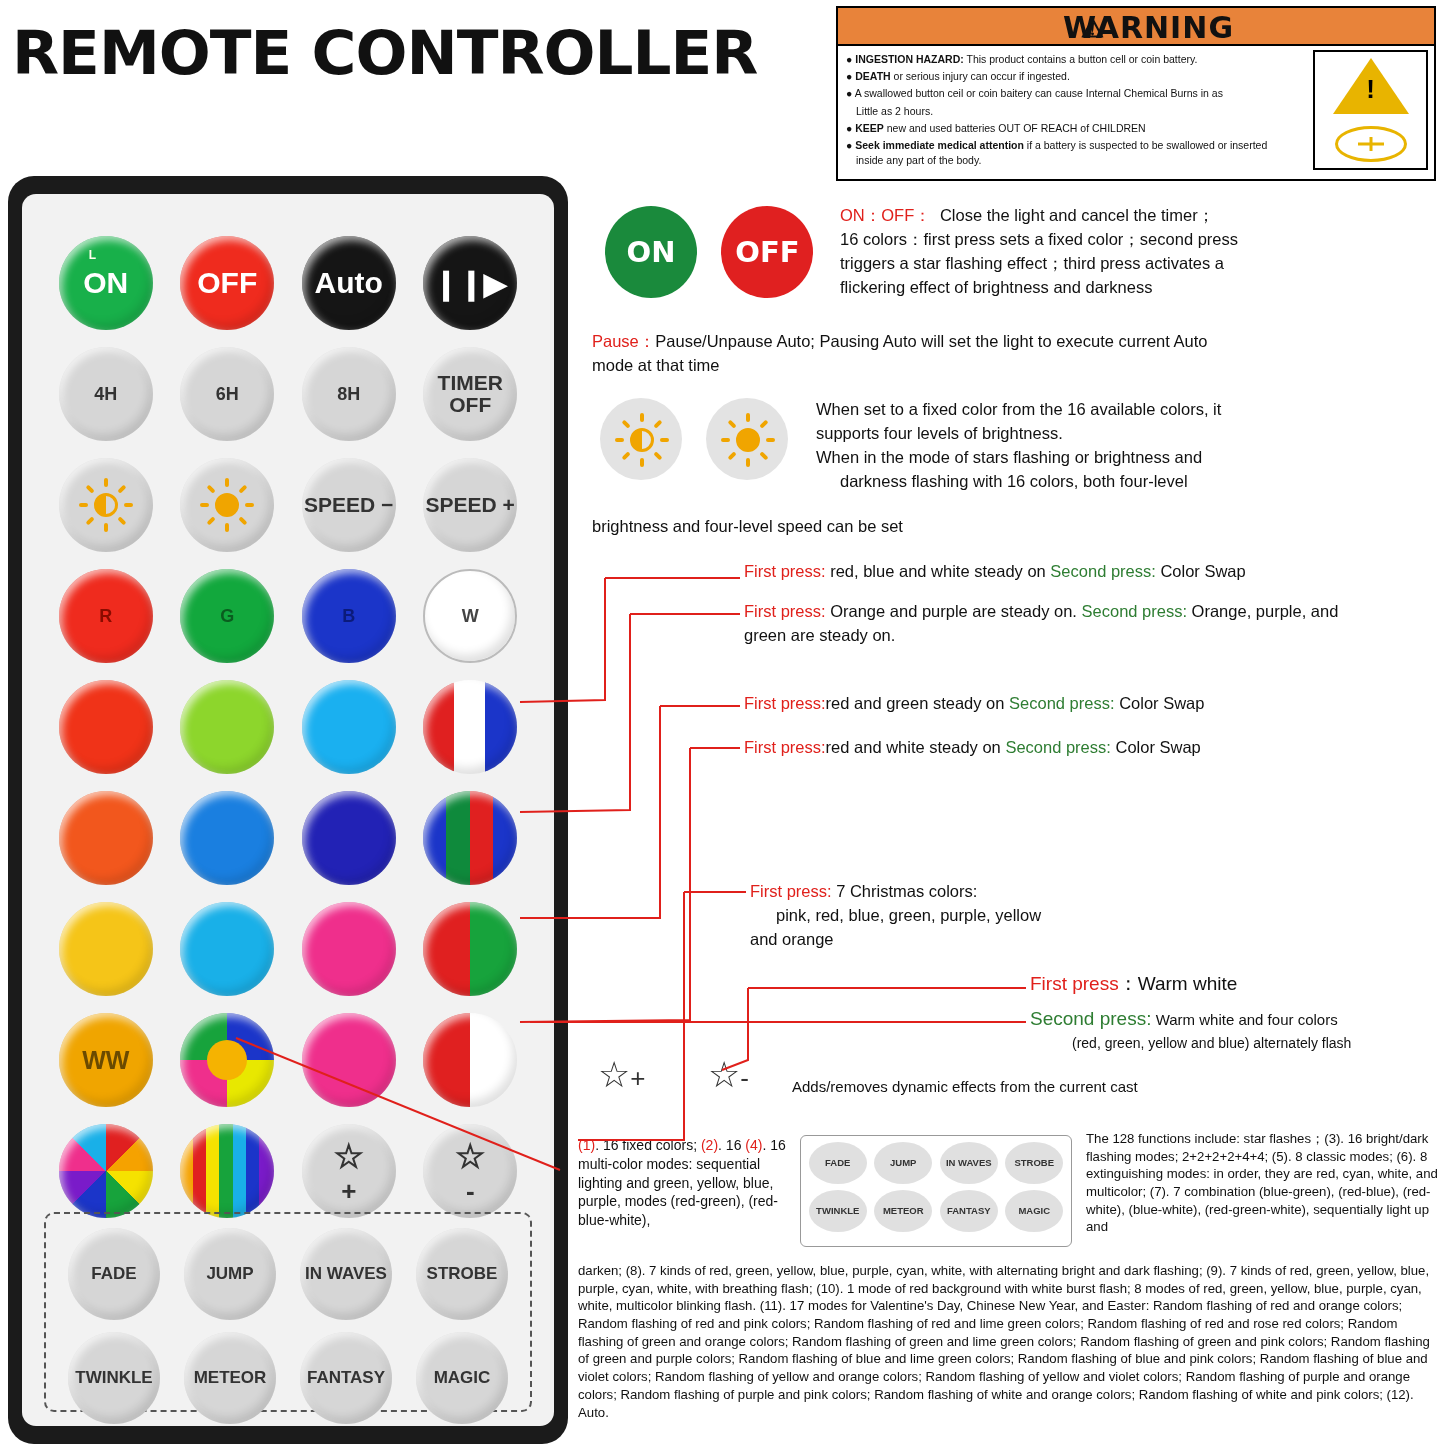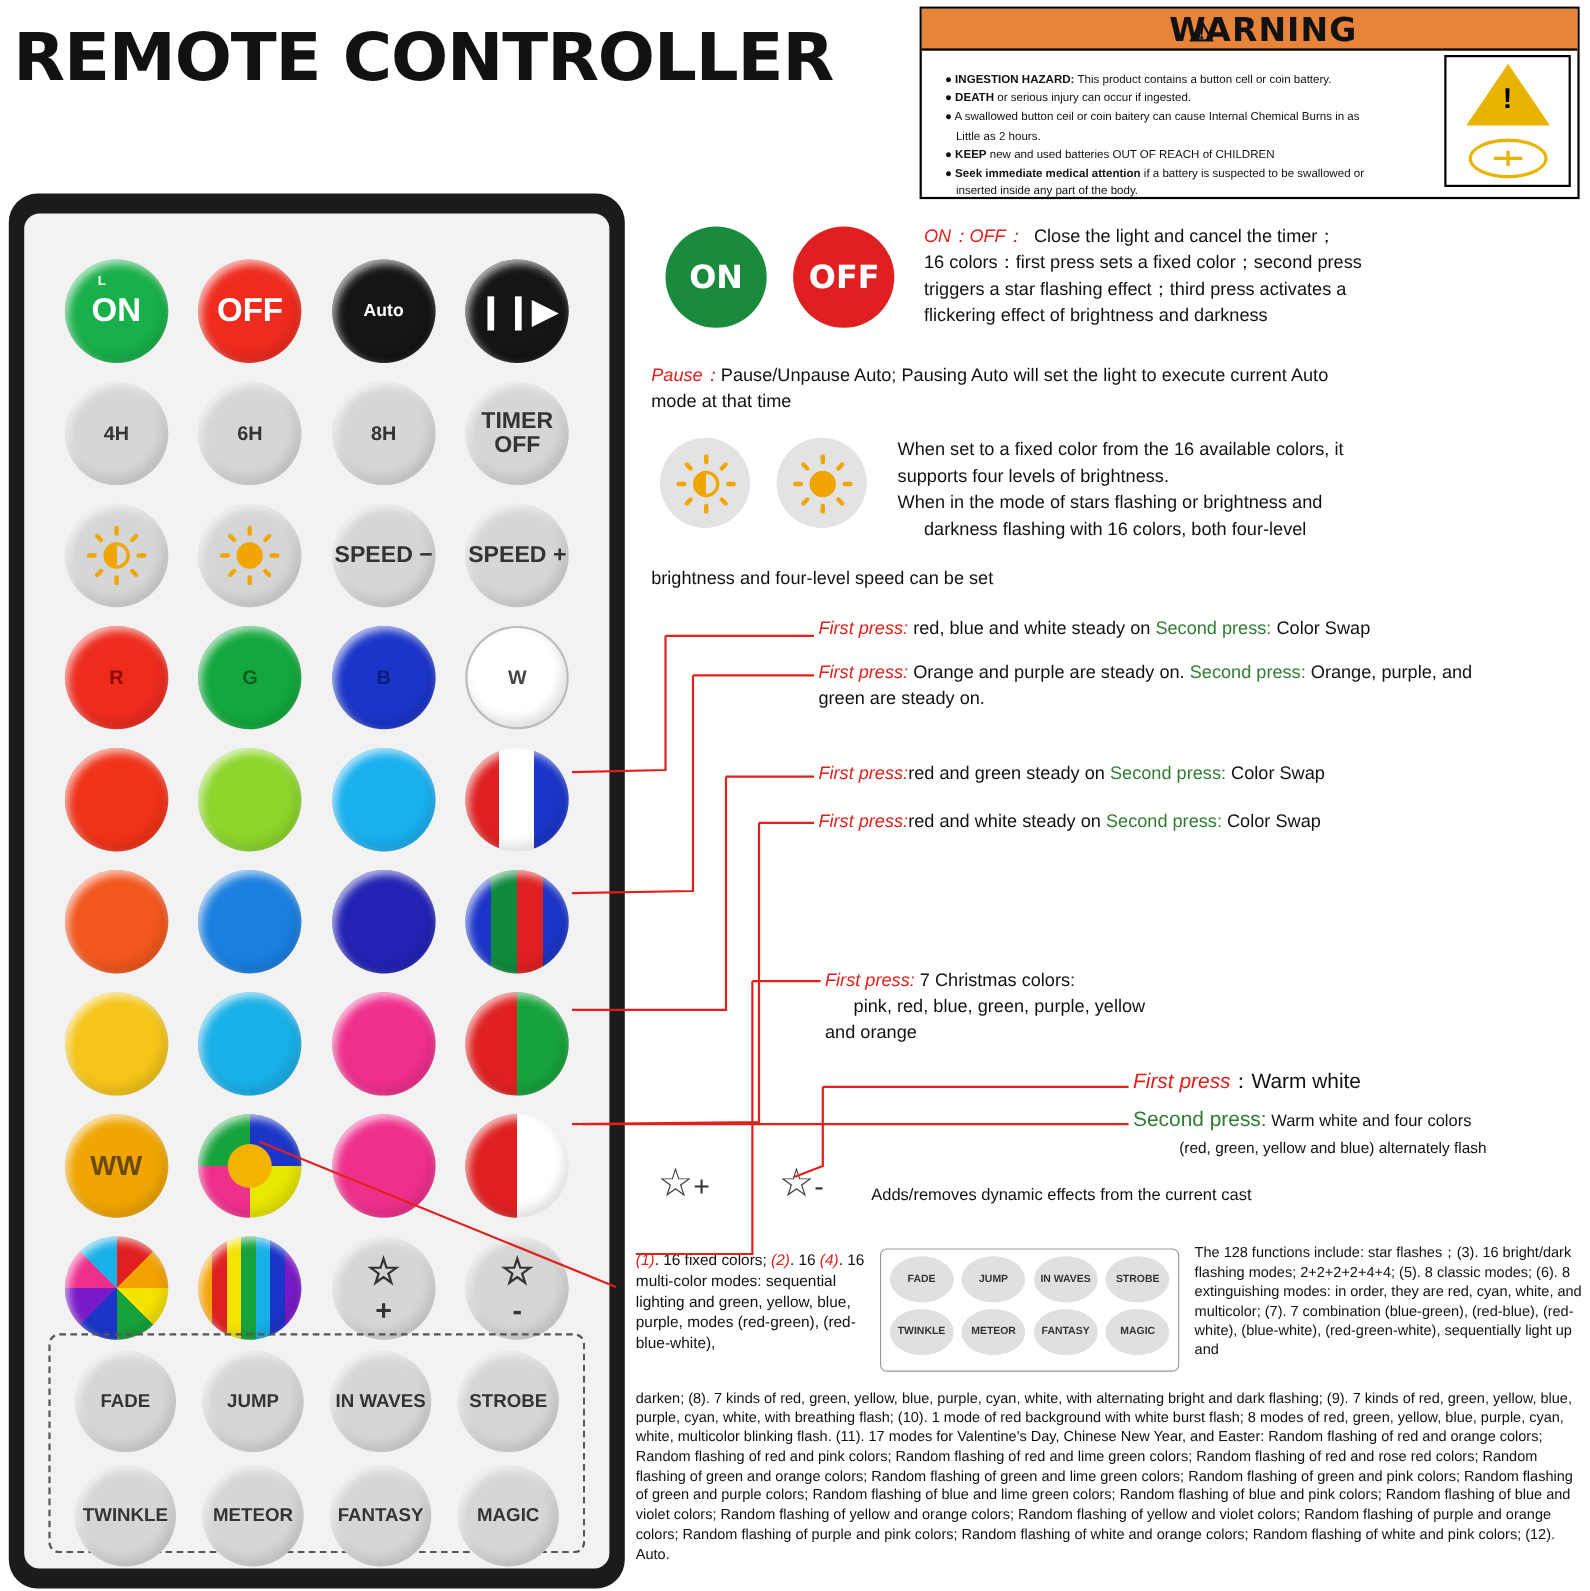"● INGESTION HAZARD: This product" ul { margin: 13px -> 0 }
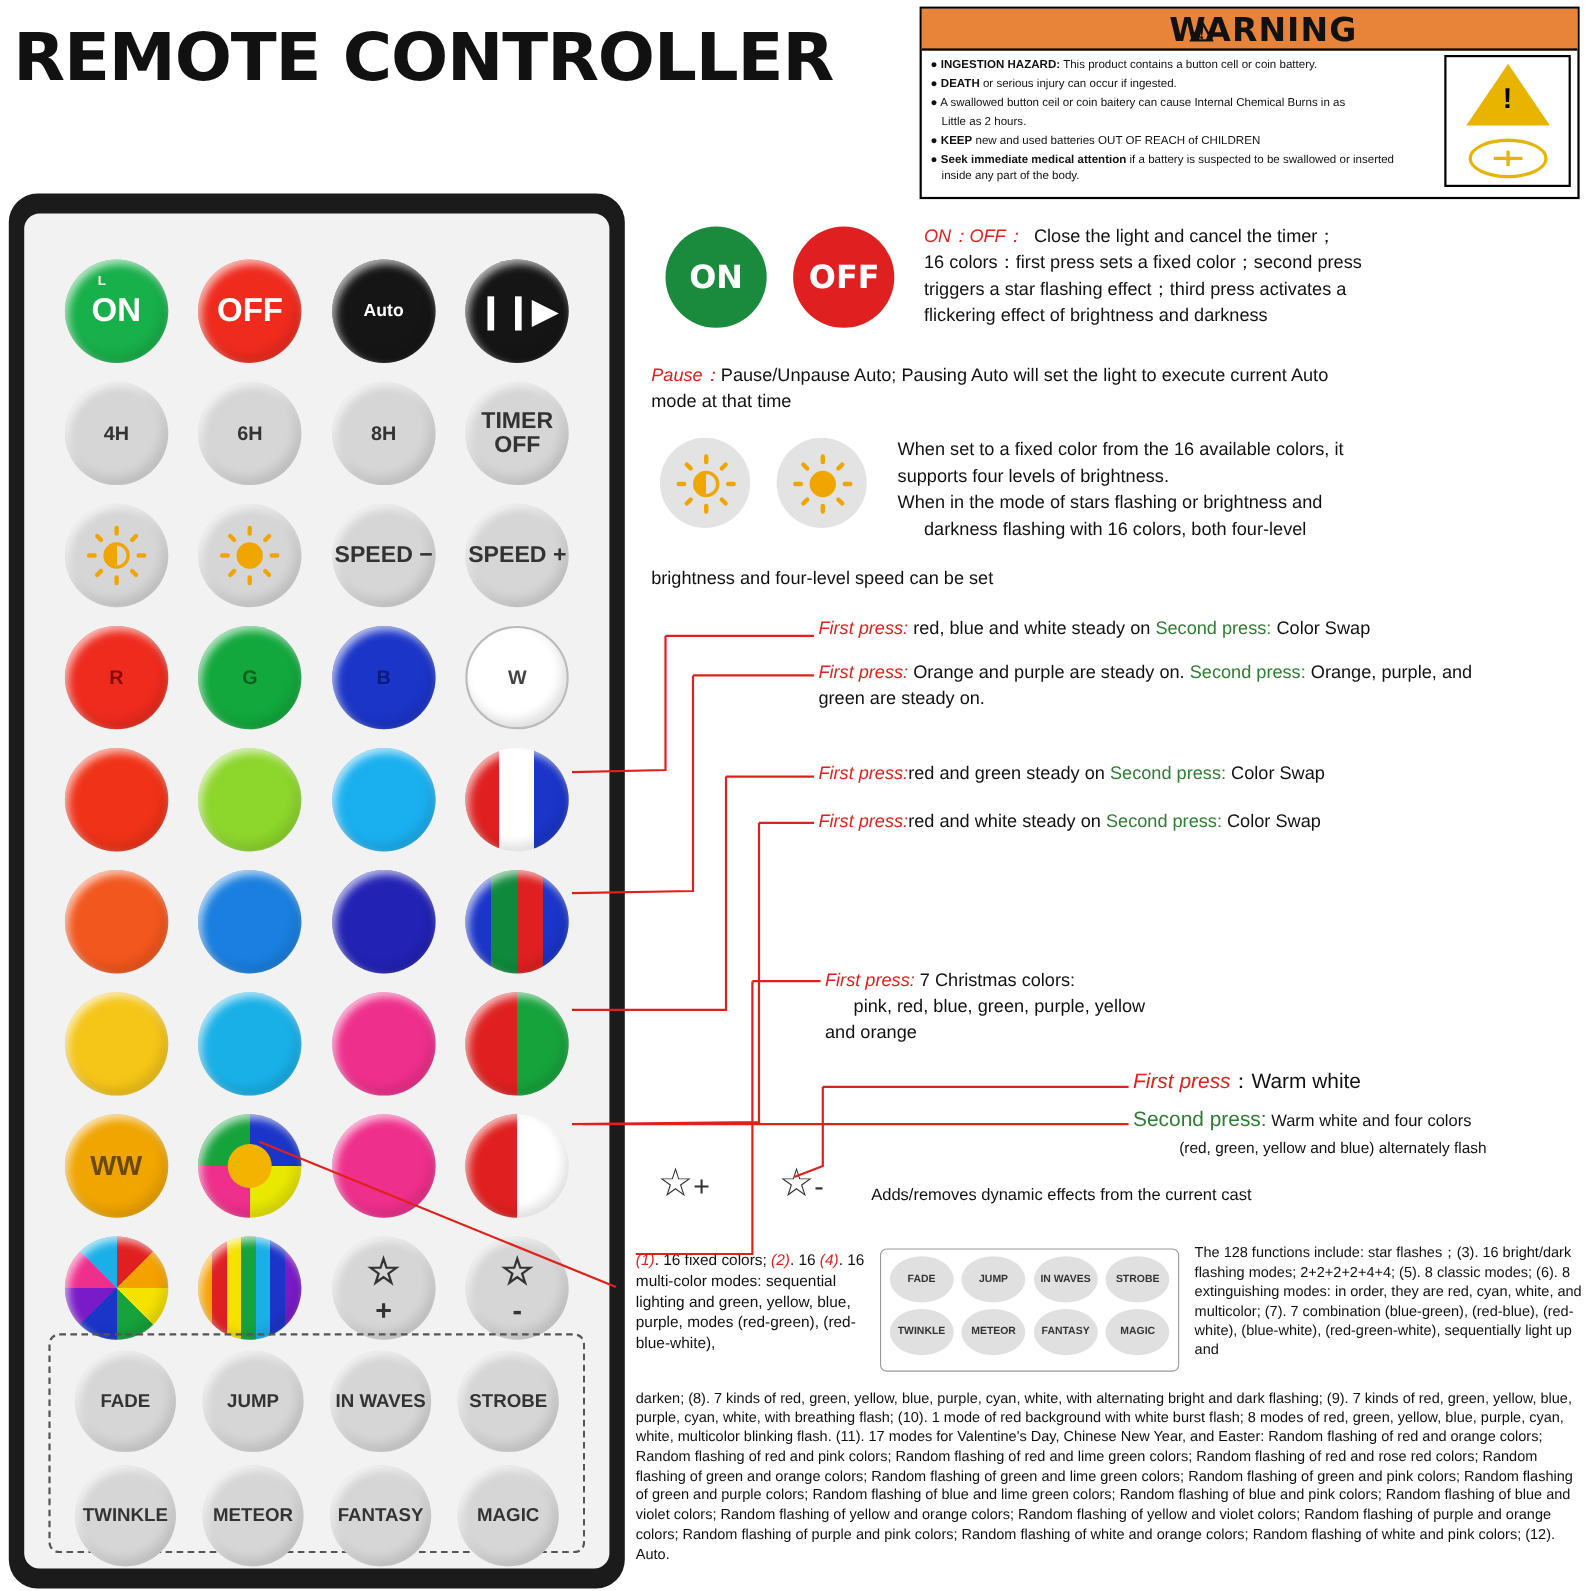"ON：" .red { font-style: italic -> none }
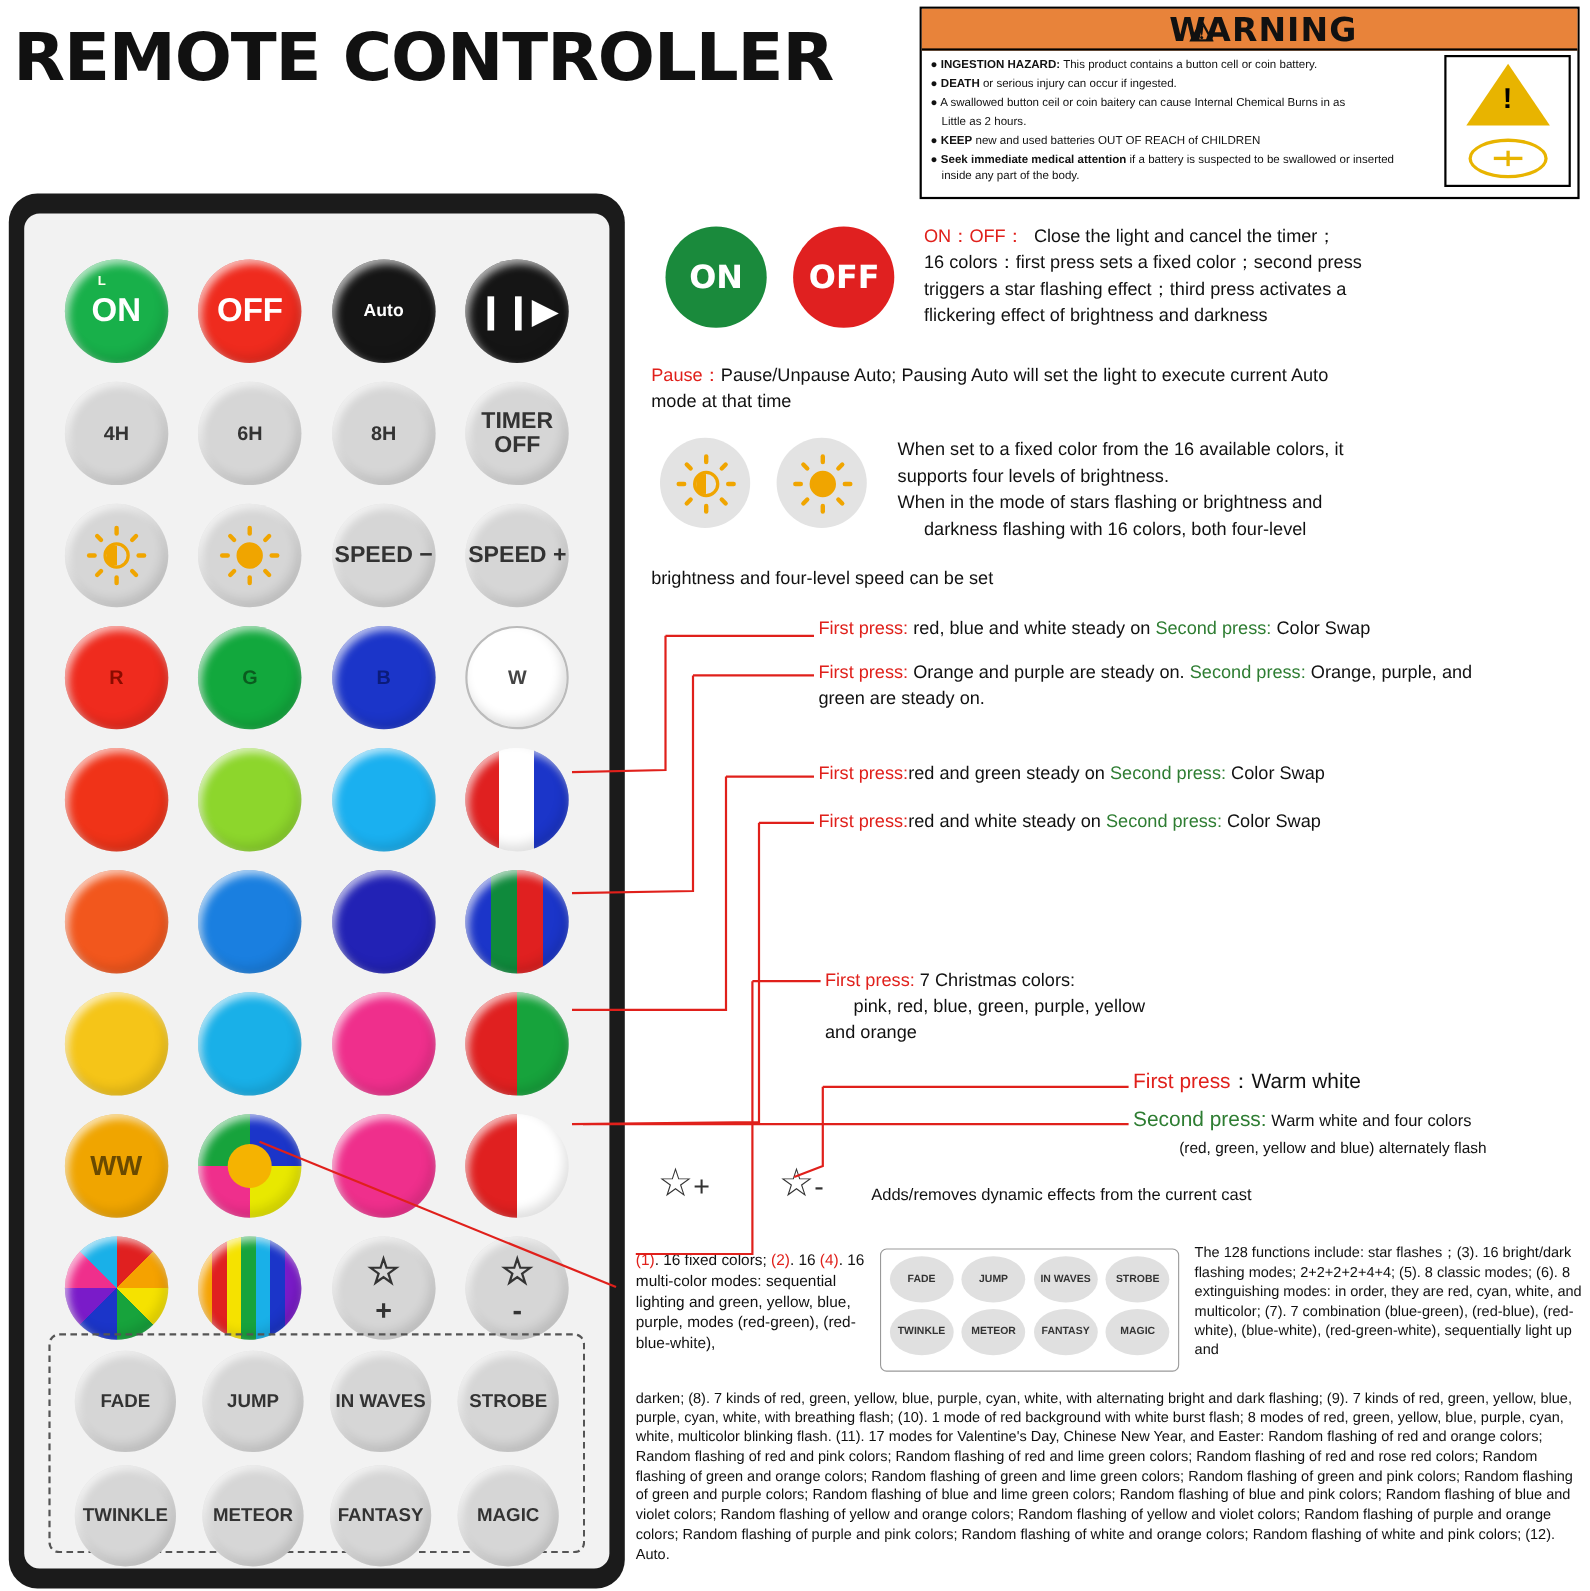"Auto" .key.auto { font-size: 16px -> 30px }
